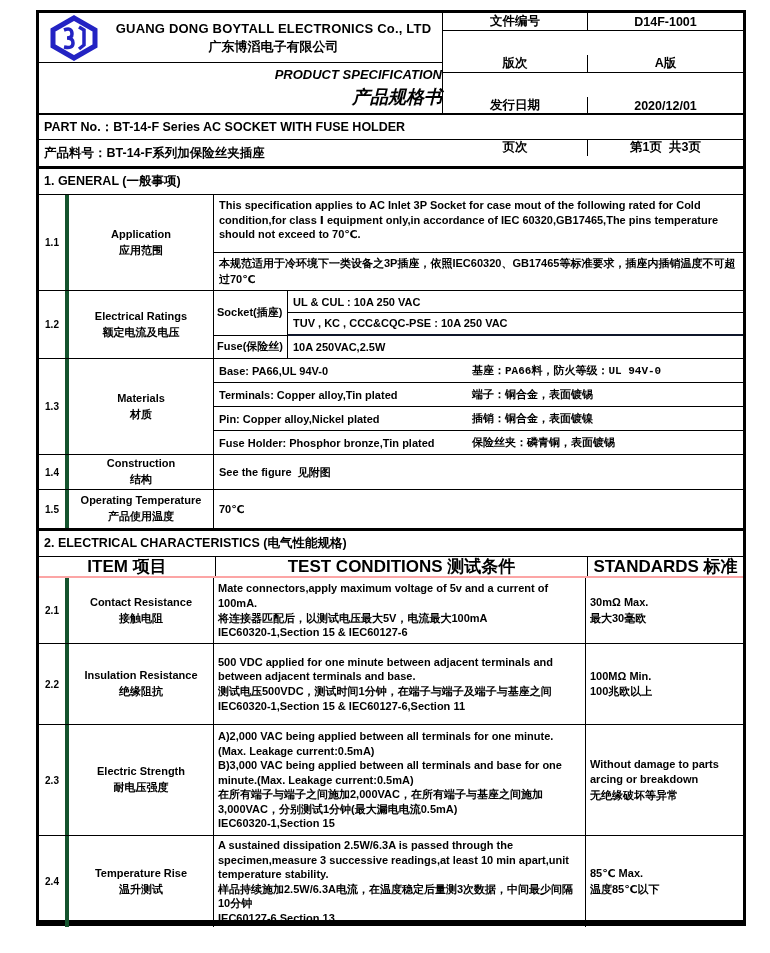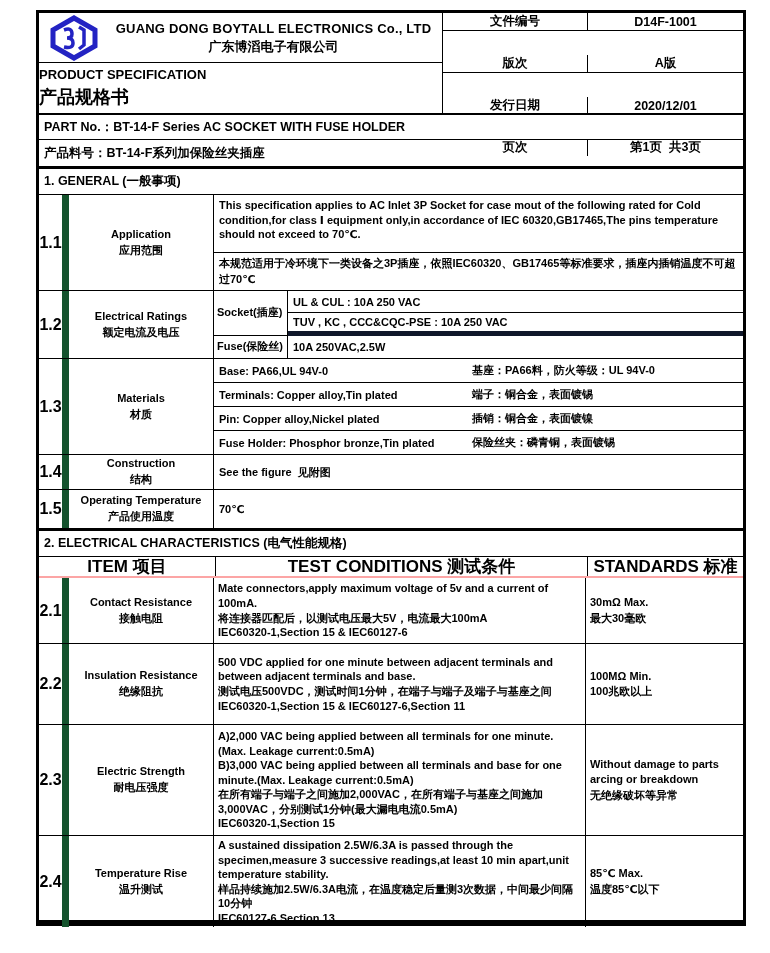"PRODUCT SPECIFICATION" .spec-title { font-style: none -> italic; text-align: left -> right }
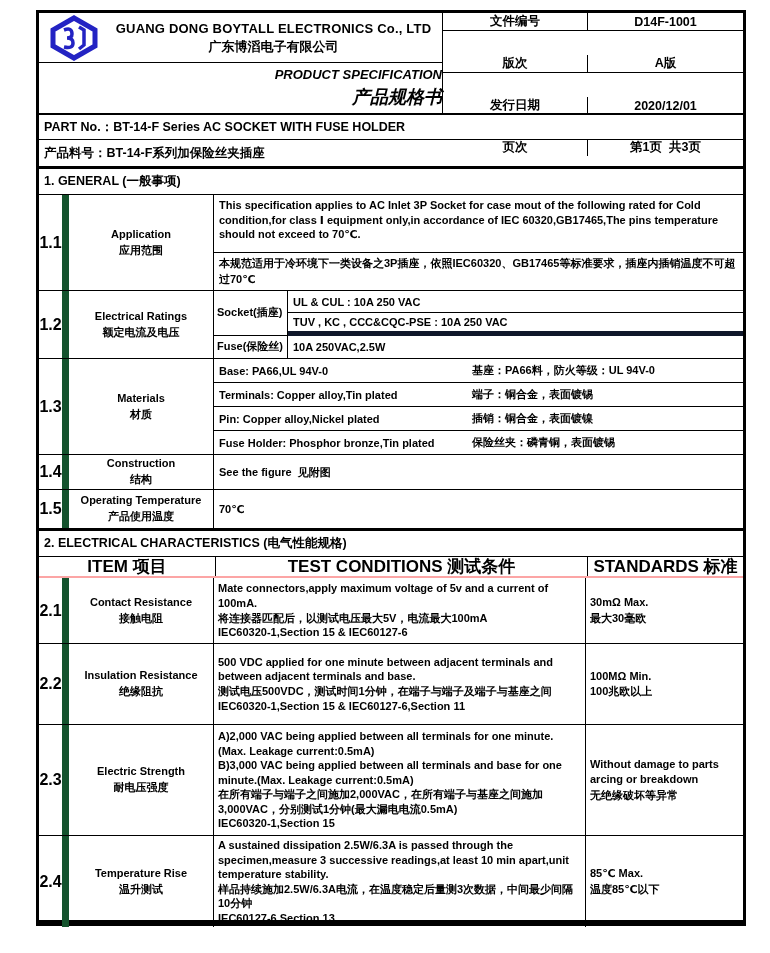"1.1" .num { border-right: 7px solid #14532d -> 4px solid #14532d; font-size: 16px -> 10px }
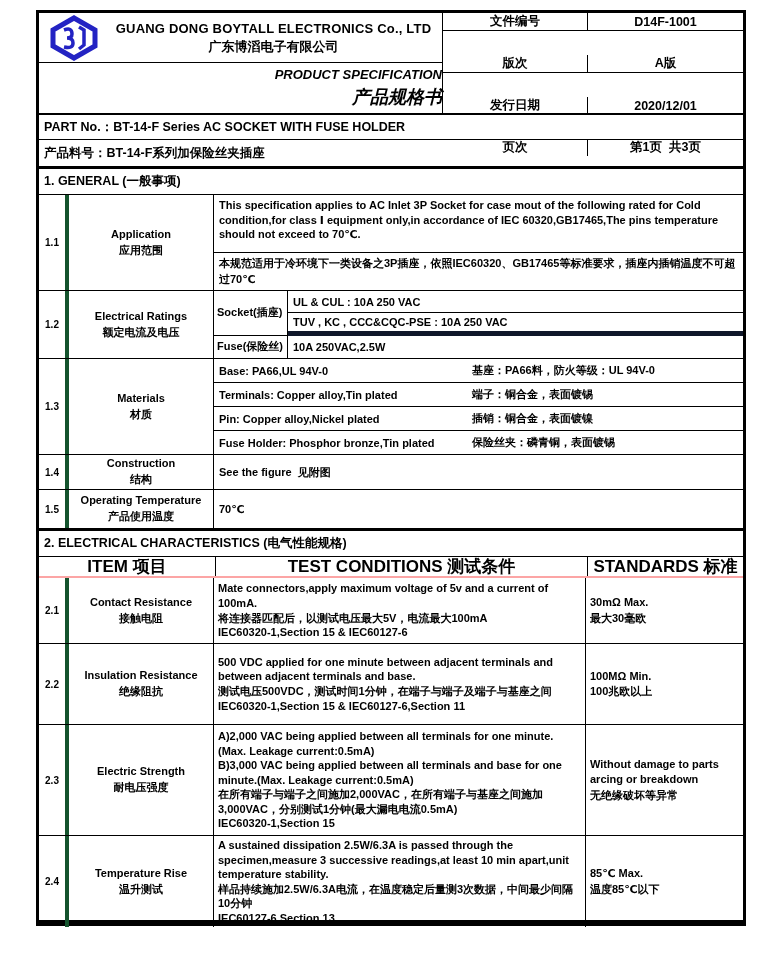"TUV , KC , CCC&CQC-PSE" .sock-v2 { border-bottom: 5px solid #0f172a -> 2px solid #0f172a }
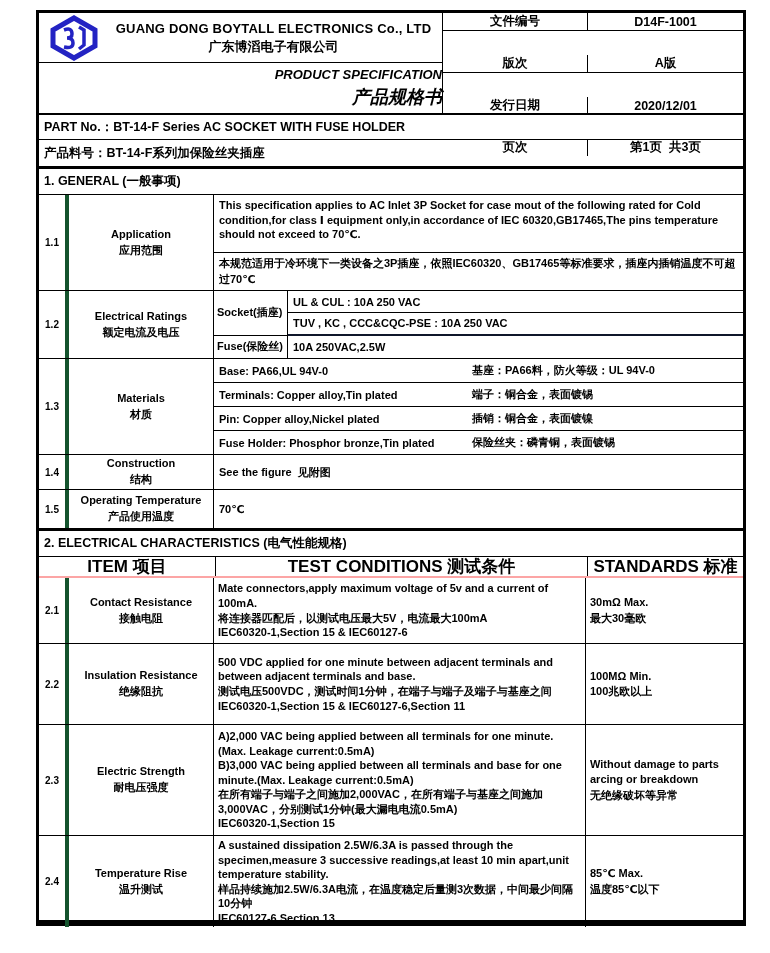"基座：PA66料，防火等级：UL 94V-0" .mat-cn { font-family: none -> Liberation Mono, monospace }
